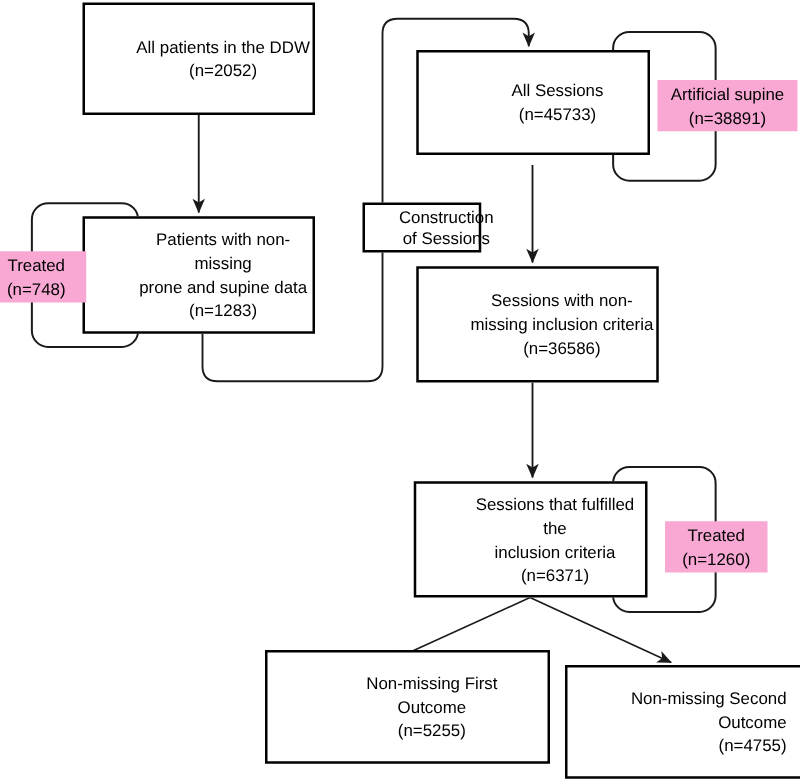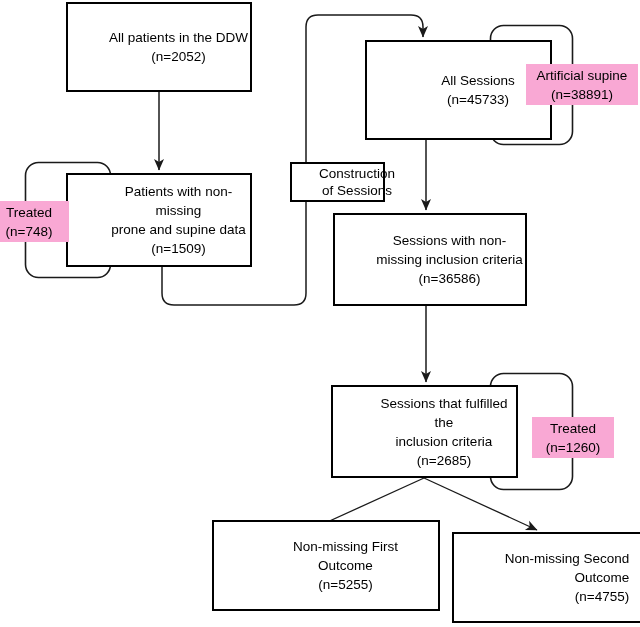"All Sessions" #n-all-sessions { height: 100px -> 84px; margin-left: 32px -> none }
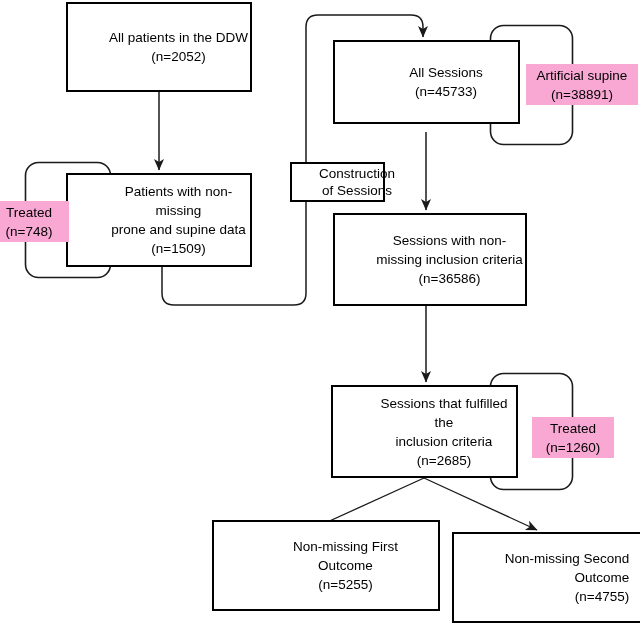"Patients with non-missing" div.node { text: 1509 -> 1283 }
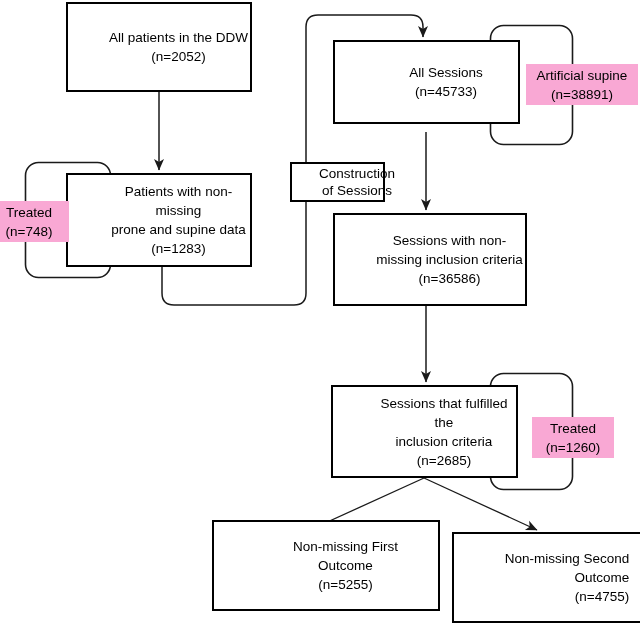"Sessions that fulfilled the" div.node { text: 2685 -> 6371 }
